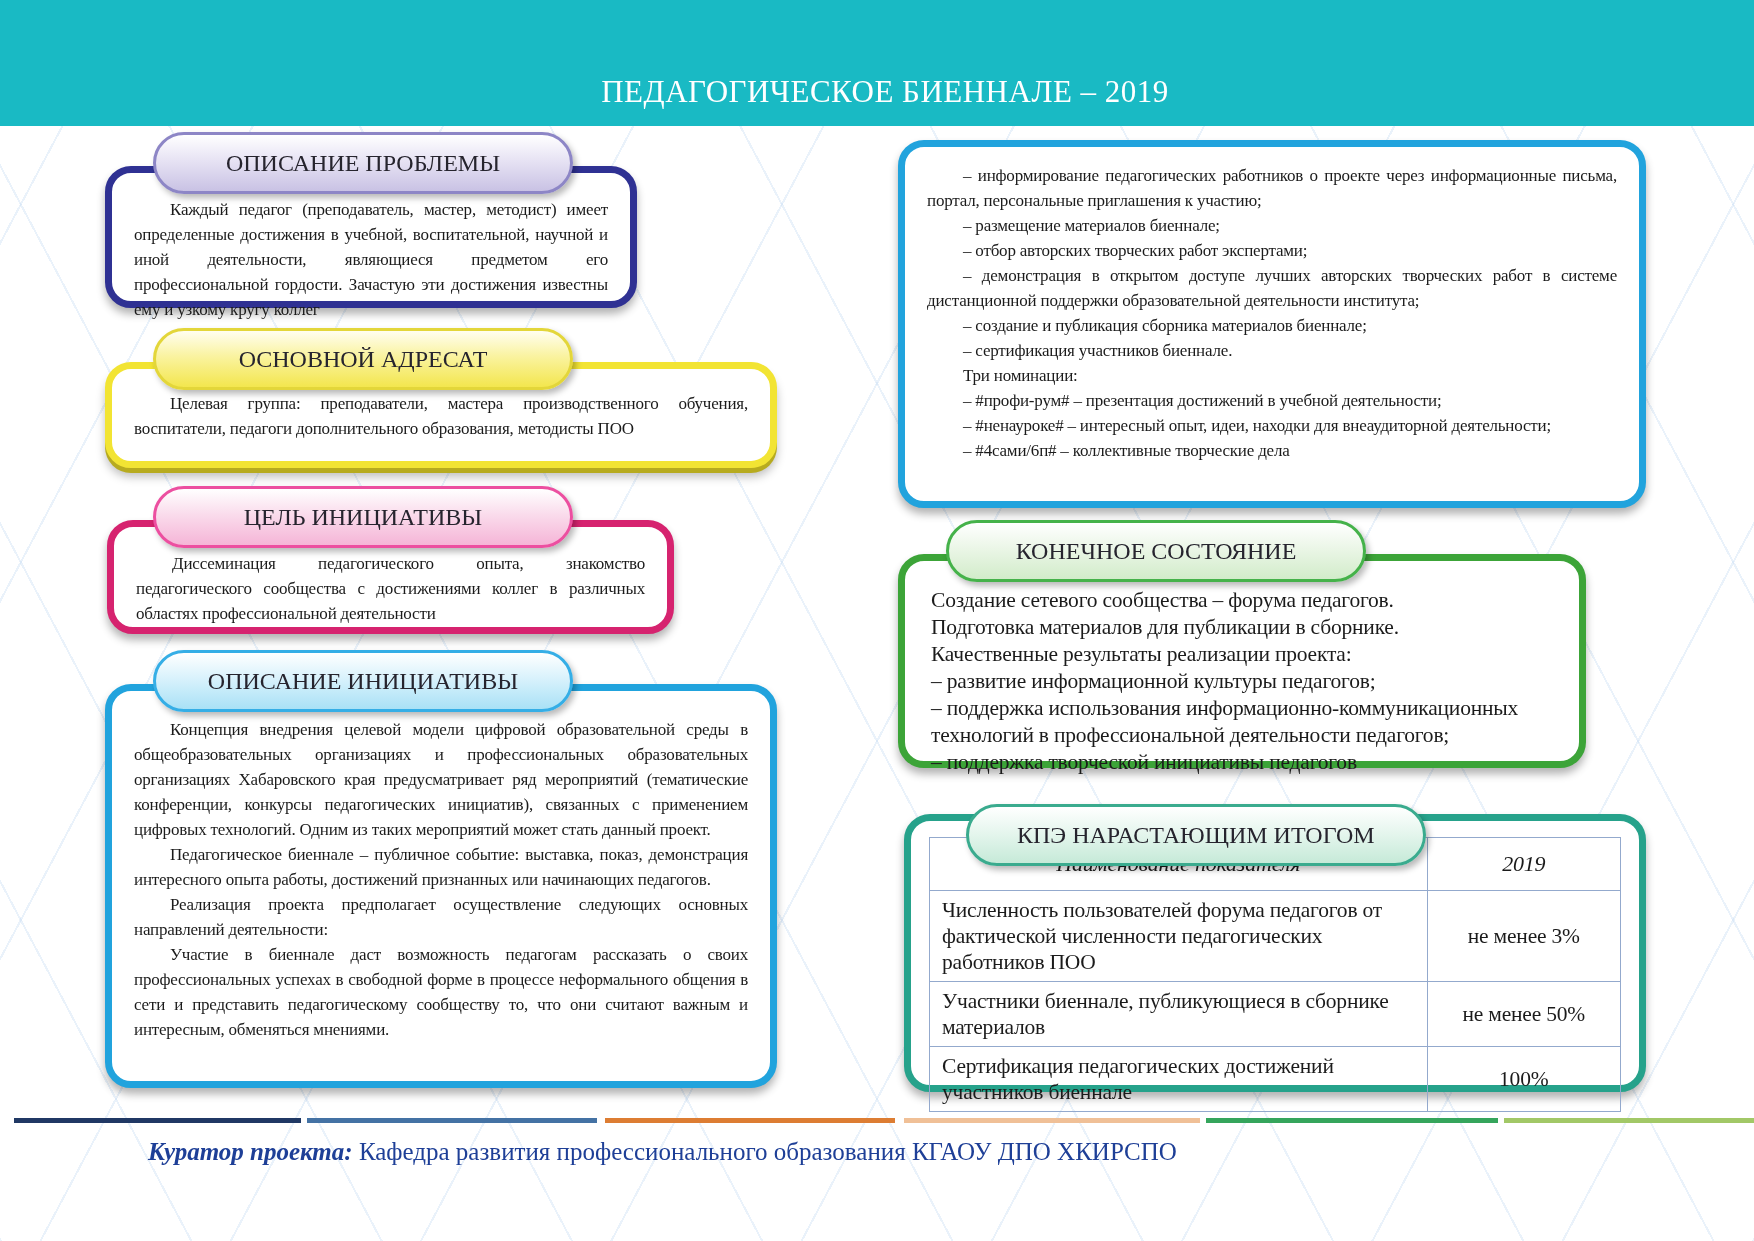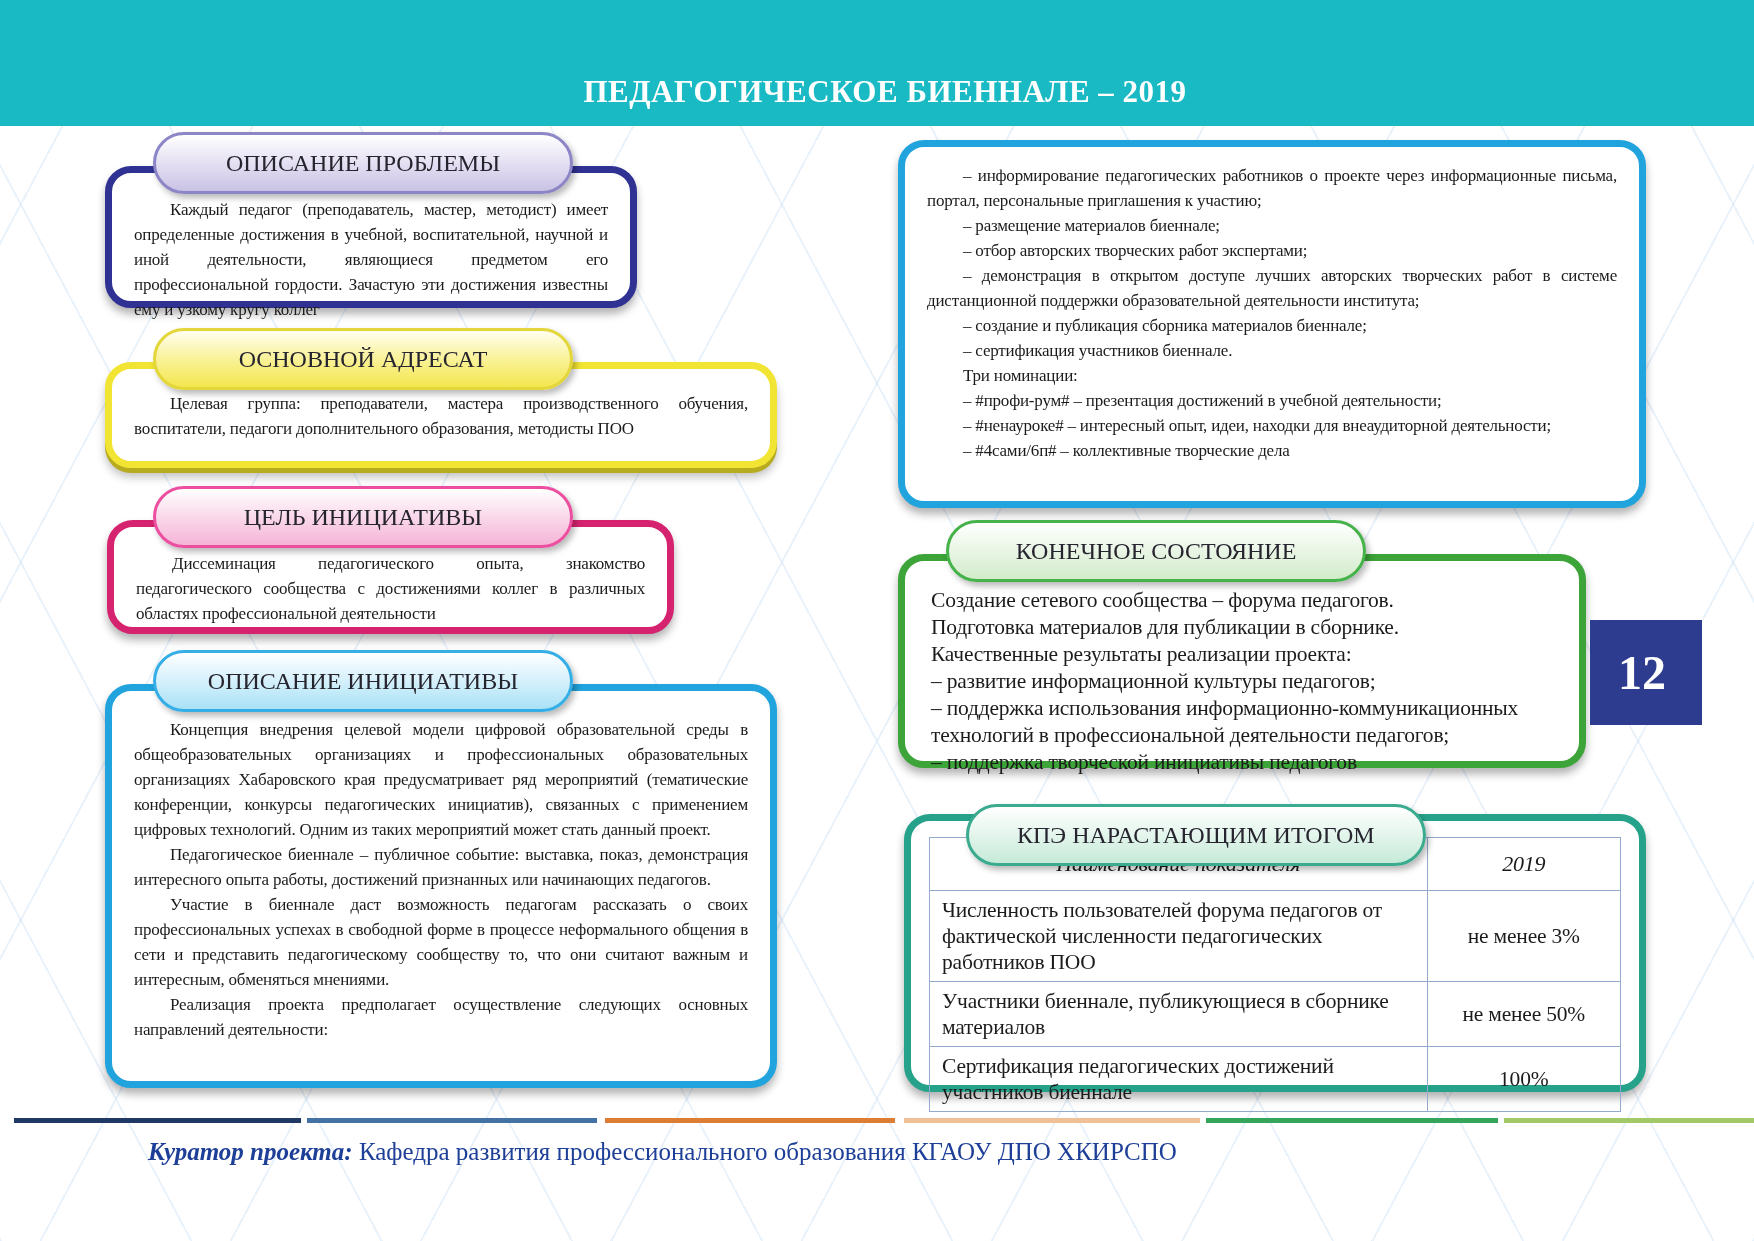"ПЕДАГОГИЧЕСКОЕ БИЕННАЛЕ – 2019" .banner h1 { font-weight: bold -> normal }
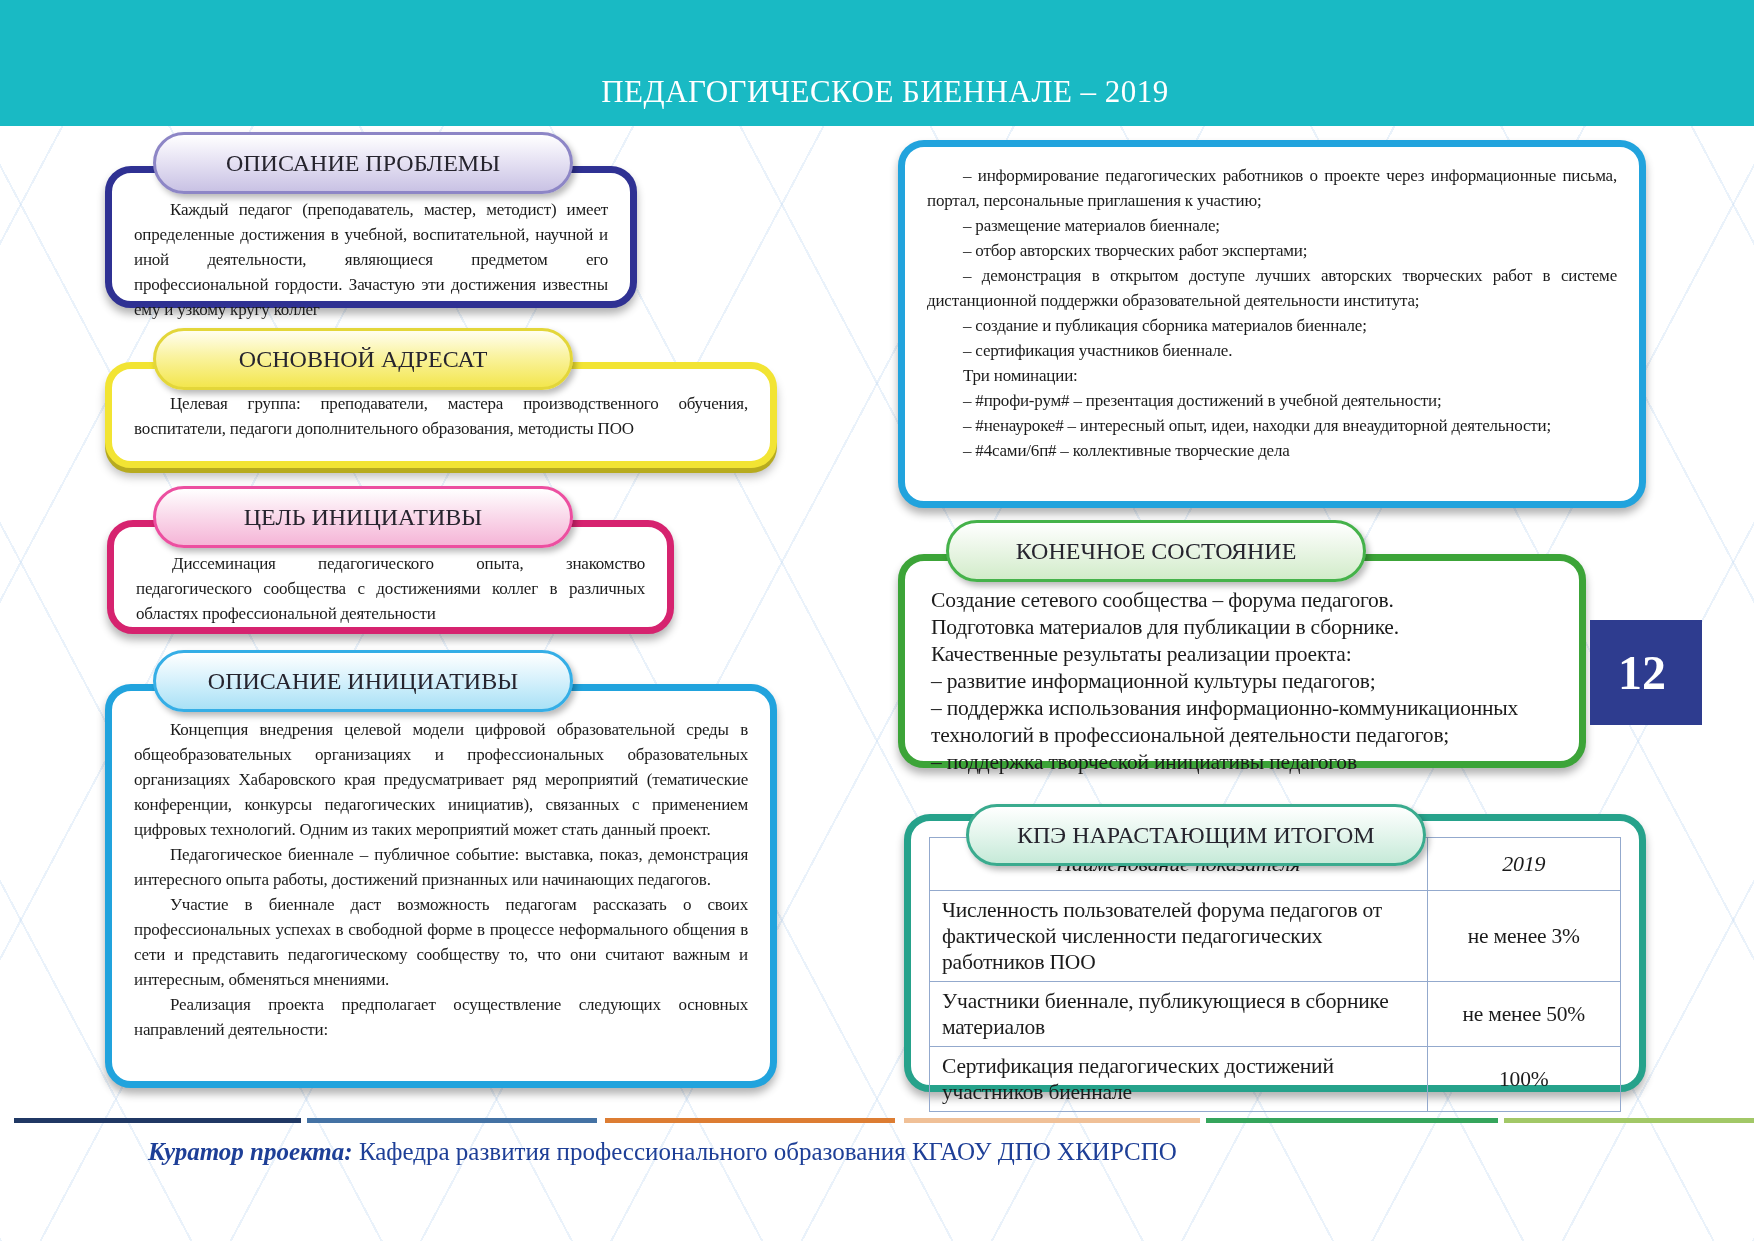"12" div.badge { html: <div> <span>12</span> </div> -> none }
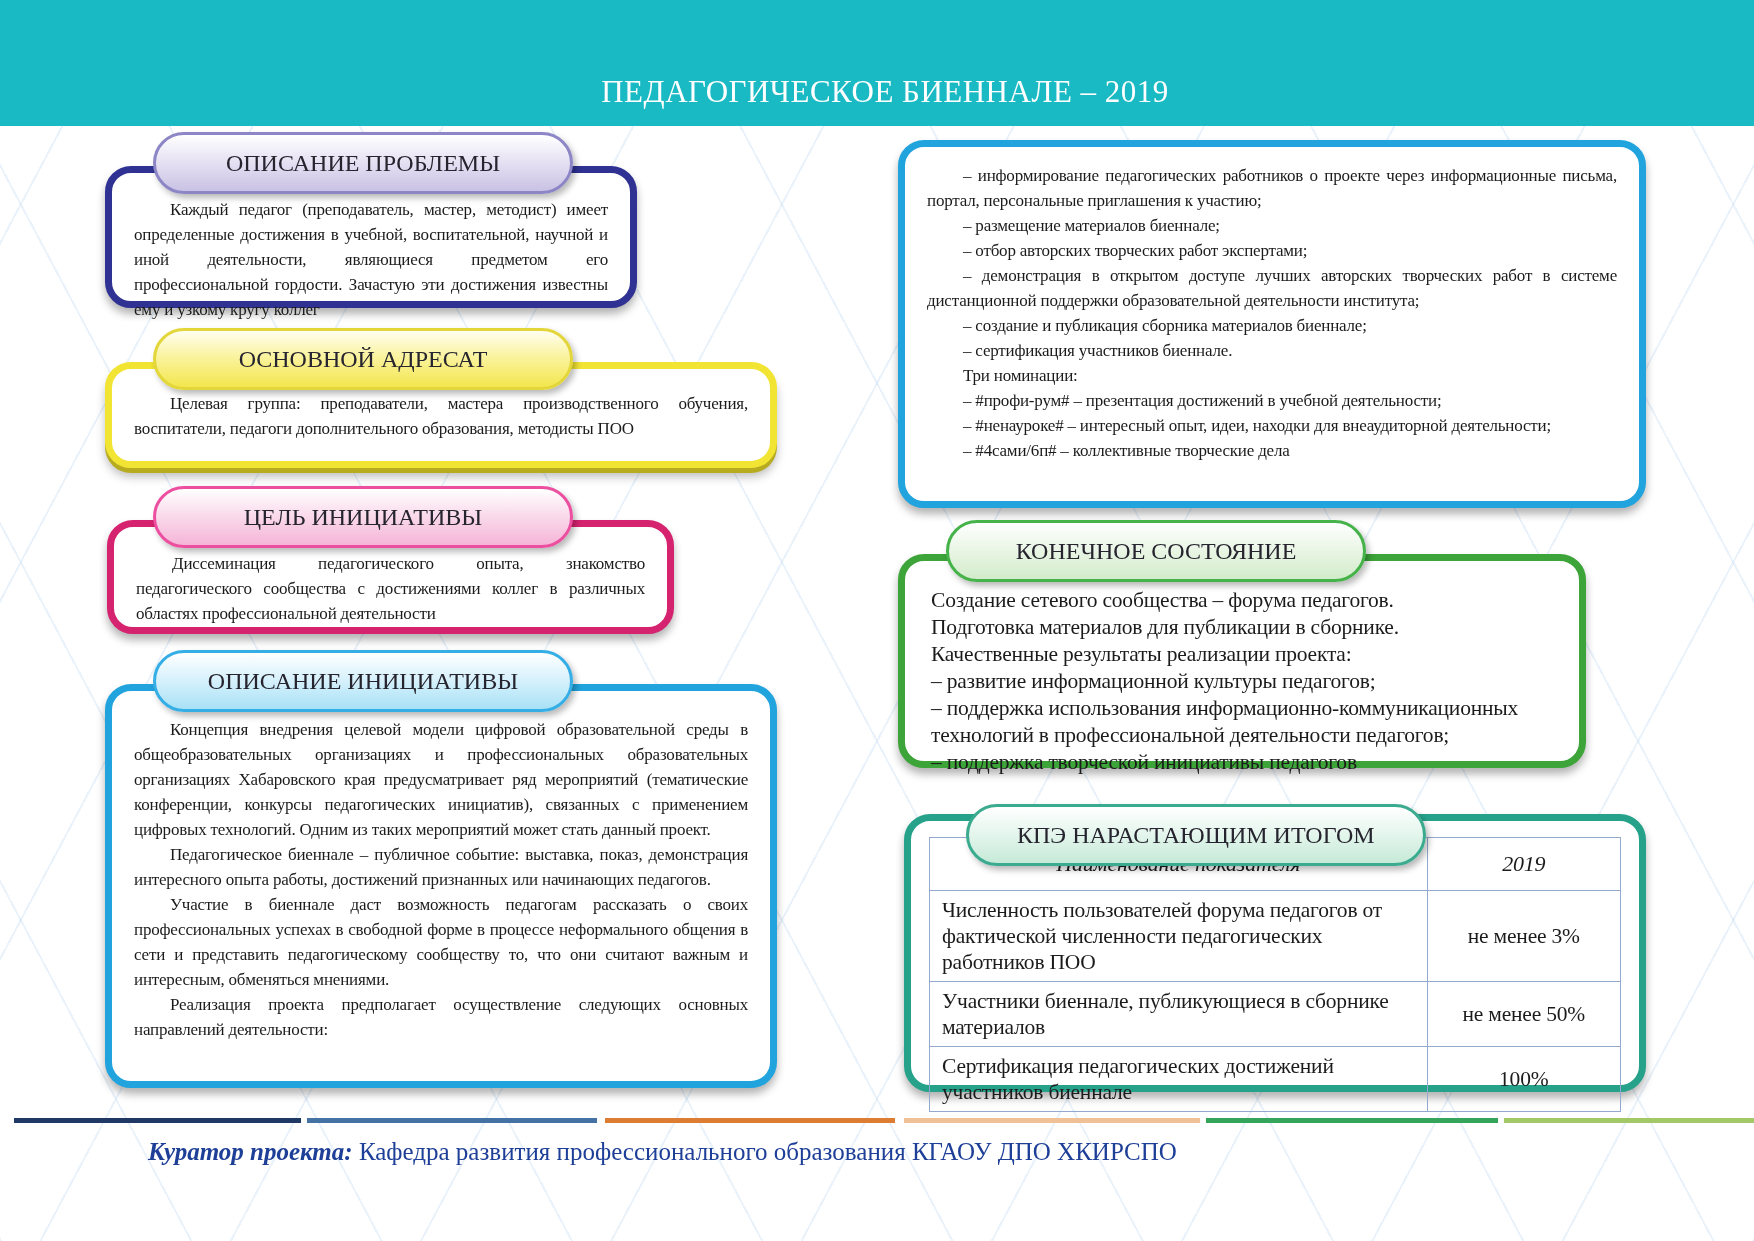"Участие в биеннале даст возможность" p.txt { order: before "Реализация проекта предполагает" -> after "Реализация проекта предполагает" }
